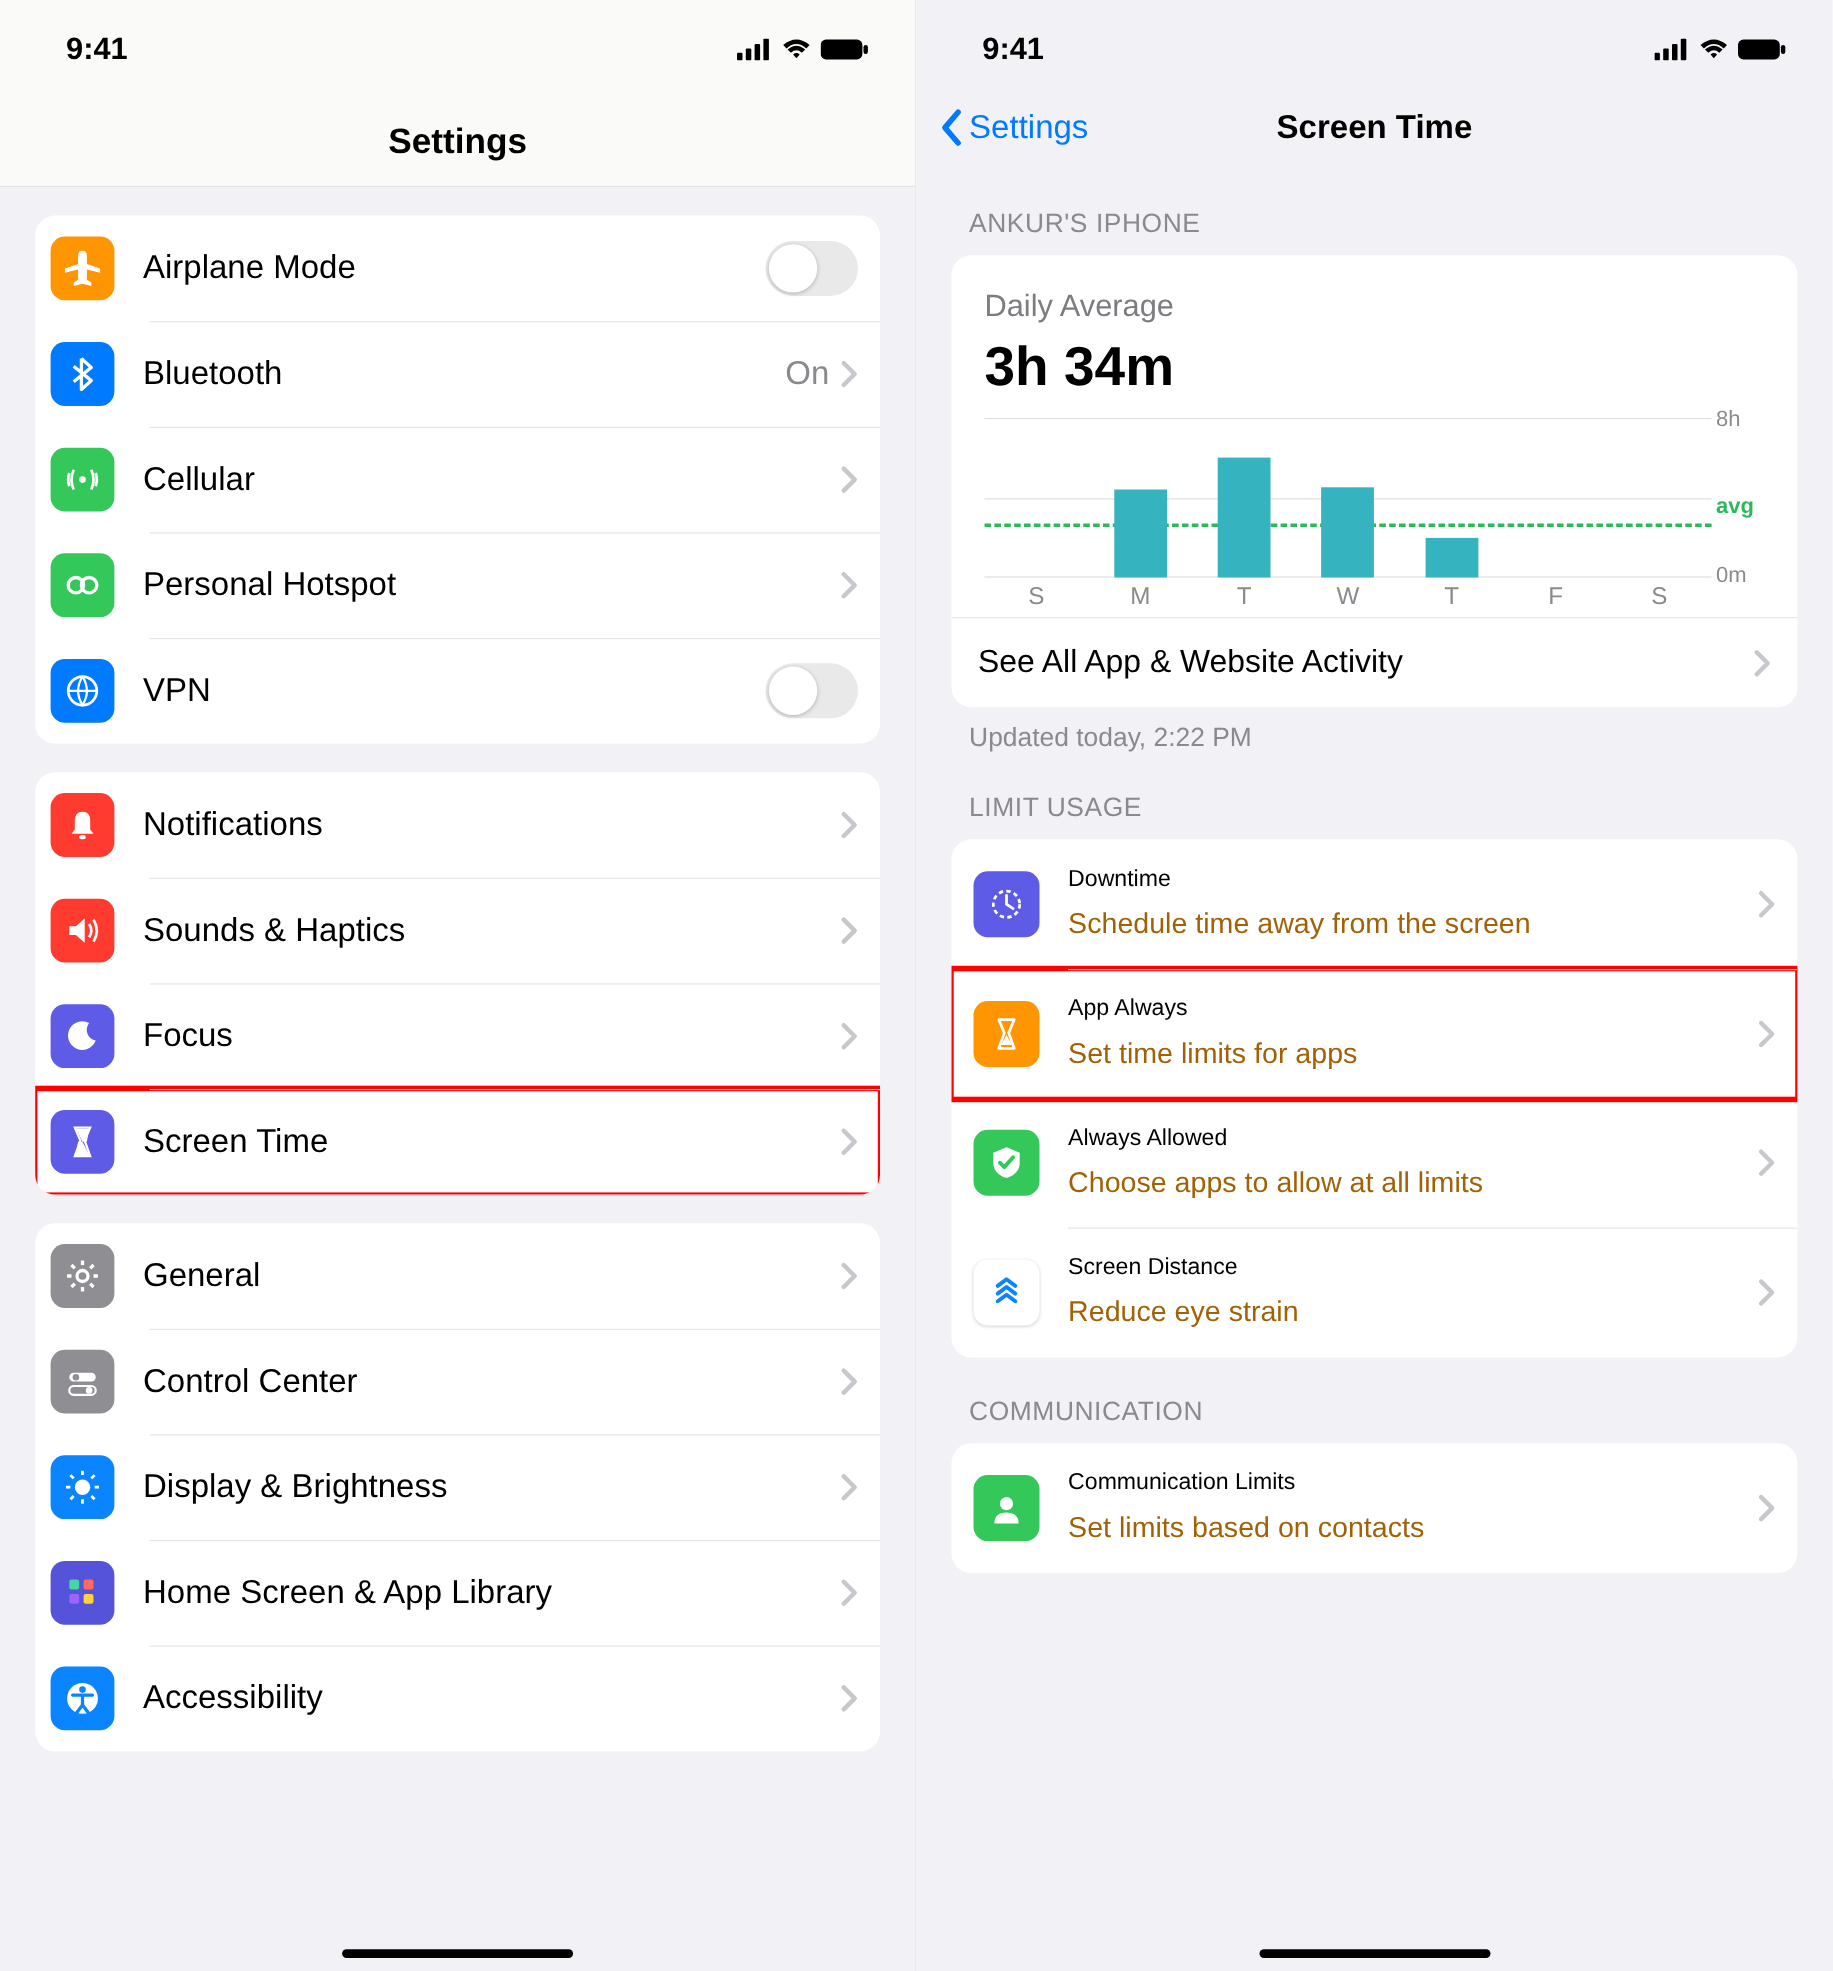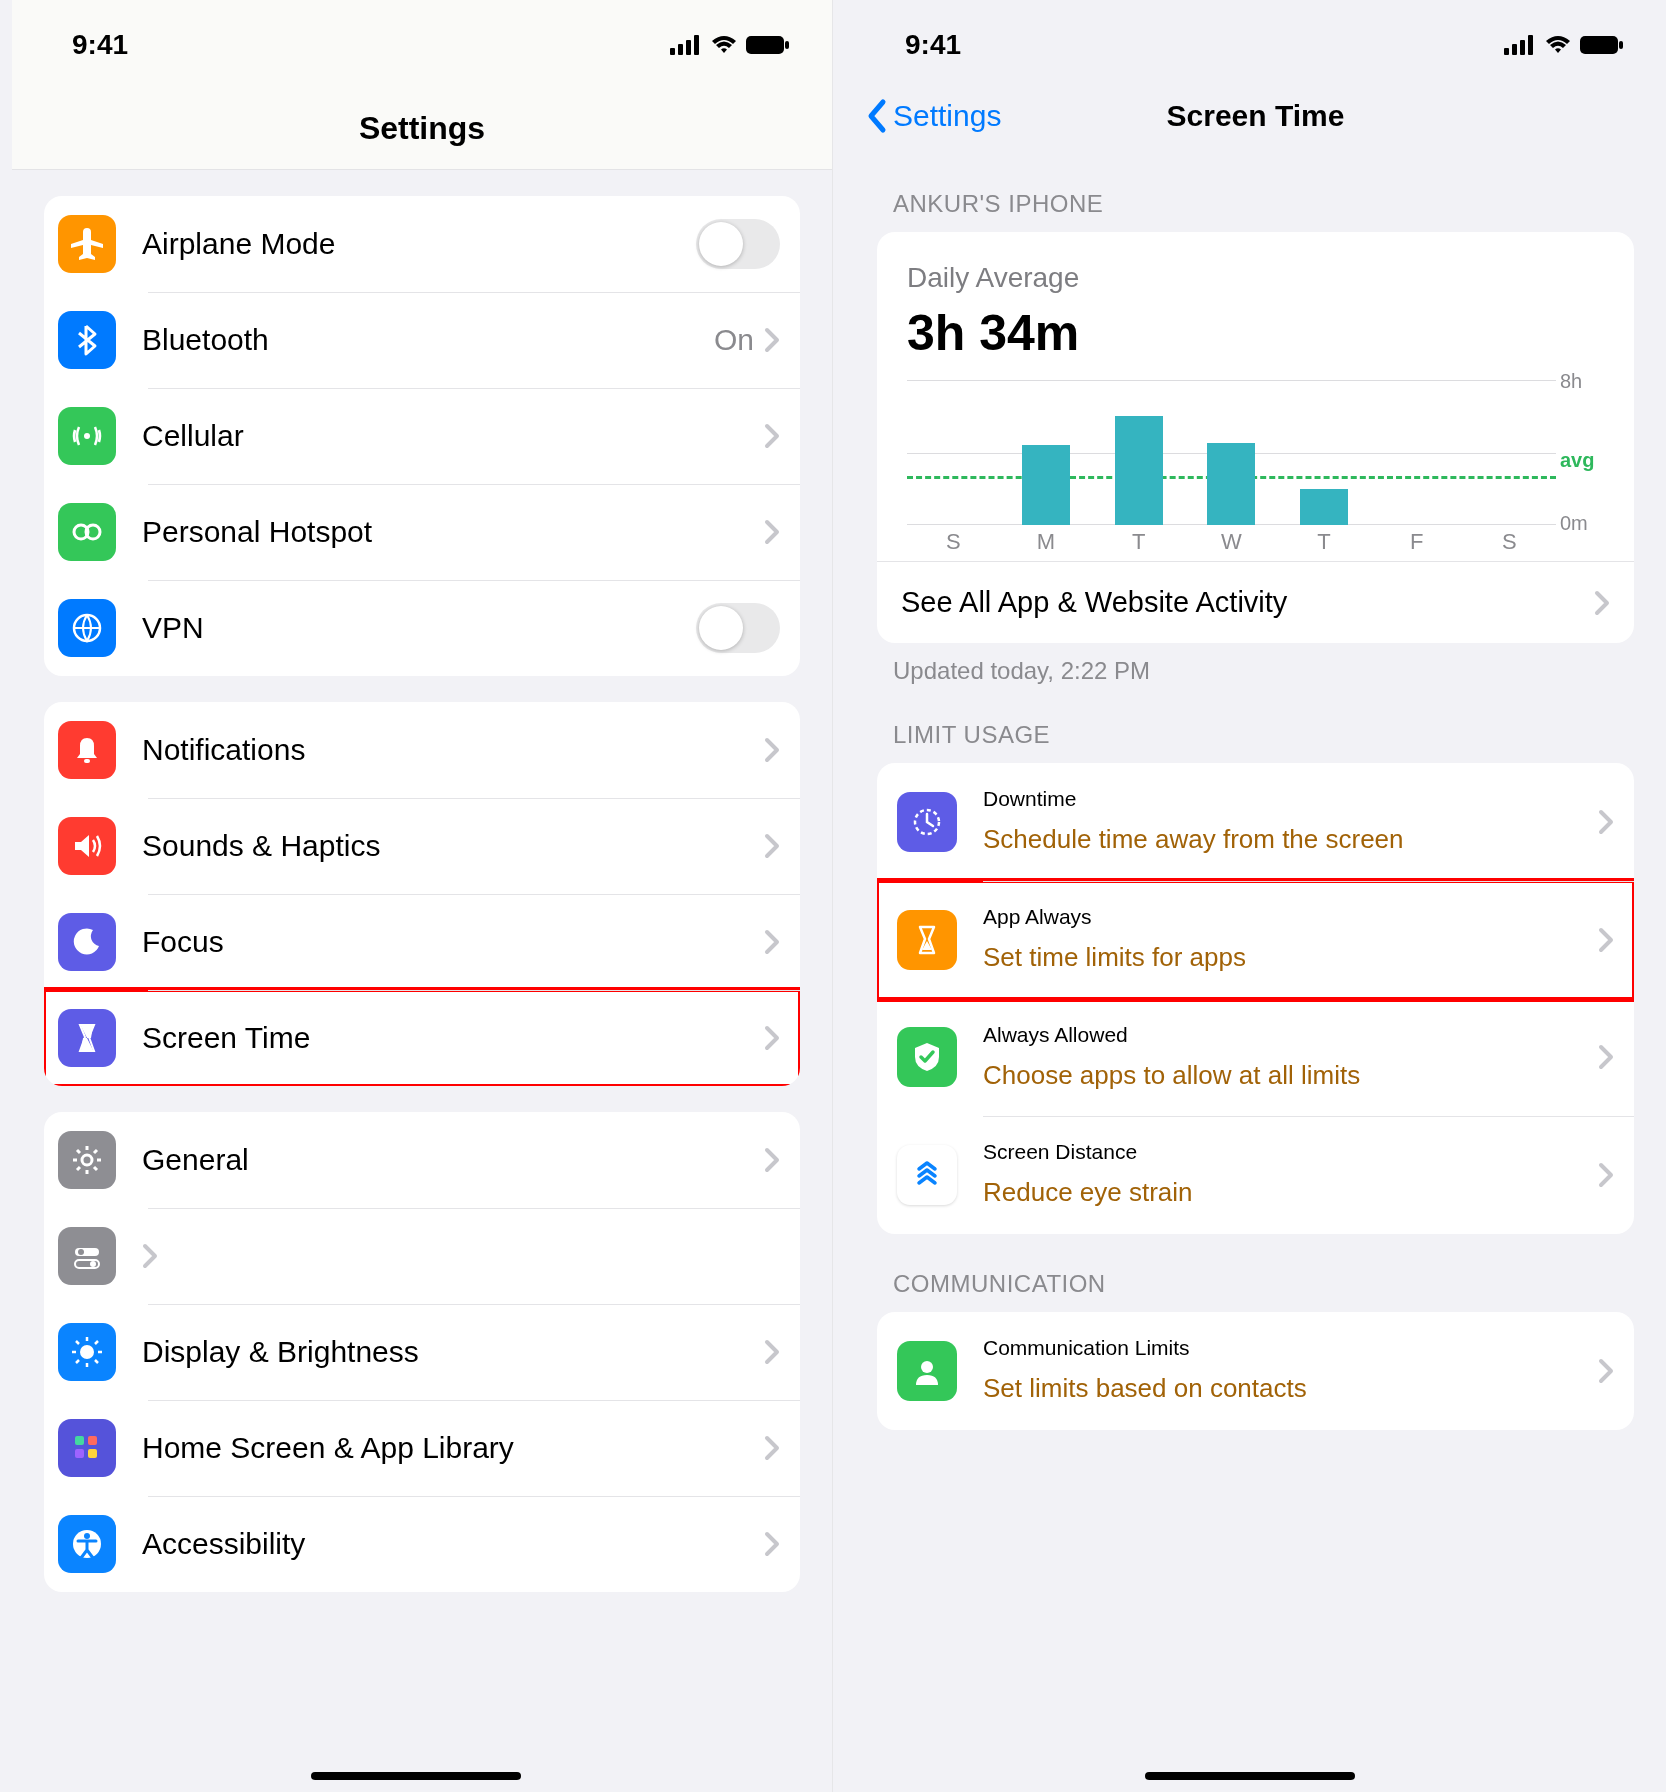"9:41" .phone { padding-left: 12px -> none }
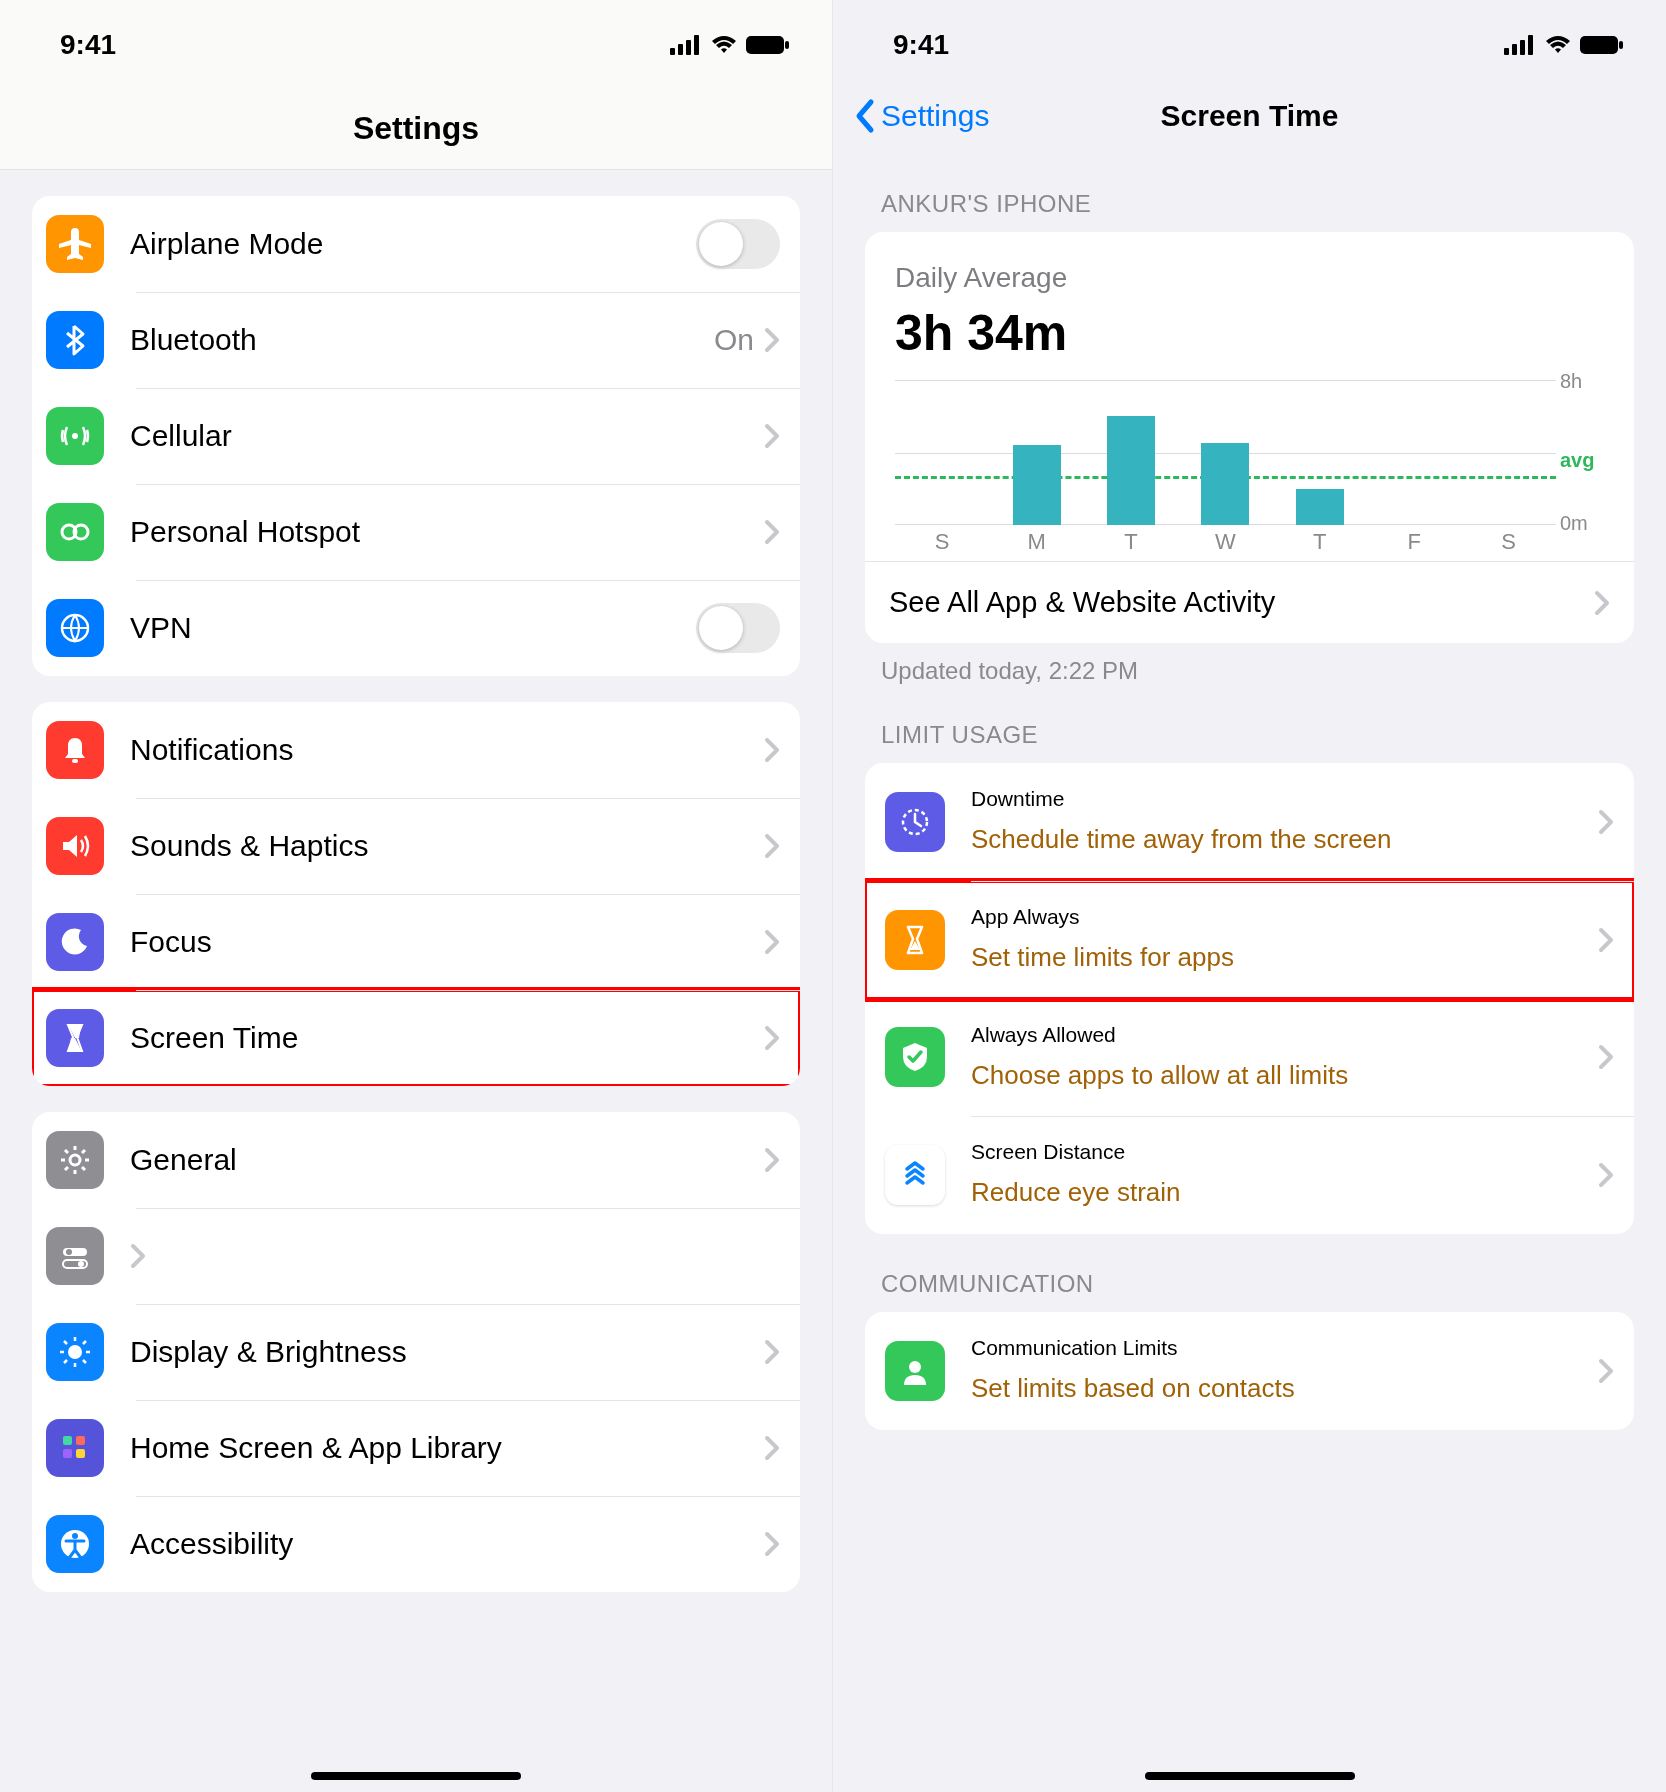"Control Center" div.row-label { html: none -> <div>Control Center</div> }
